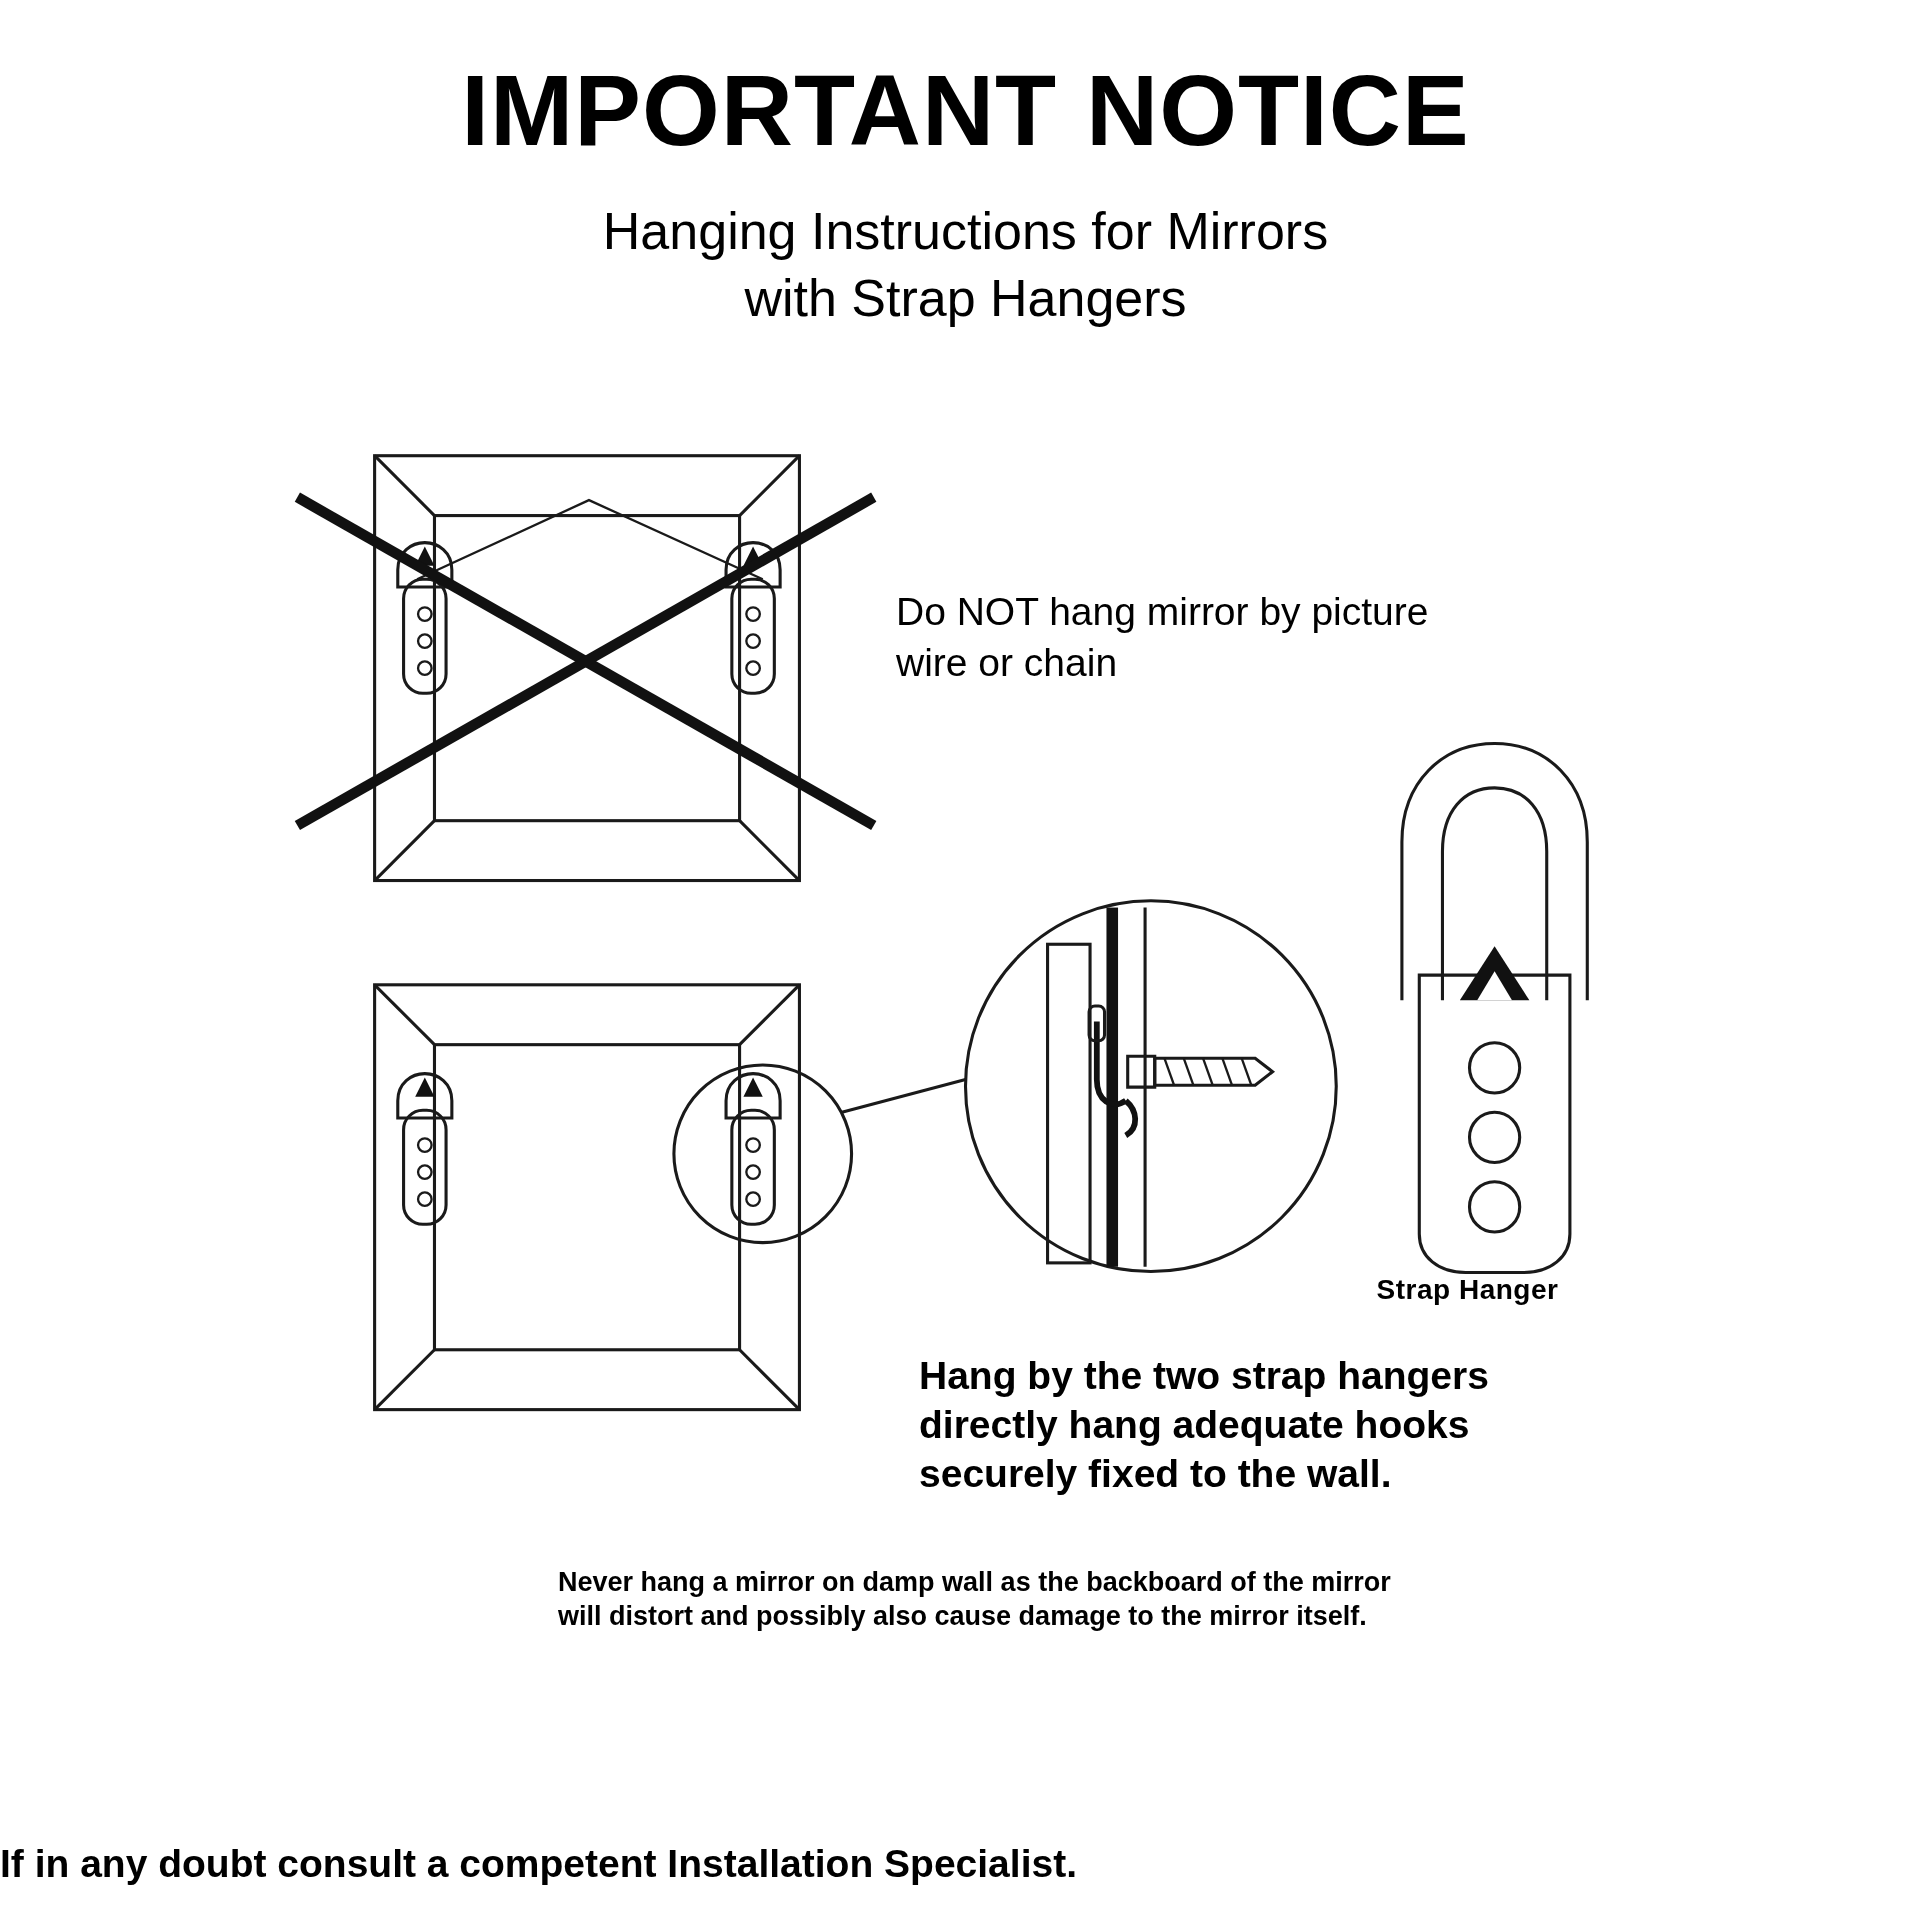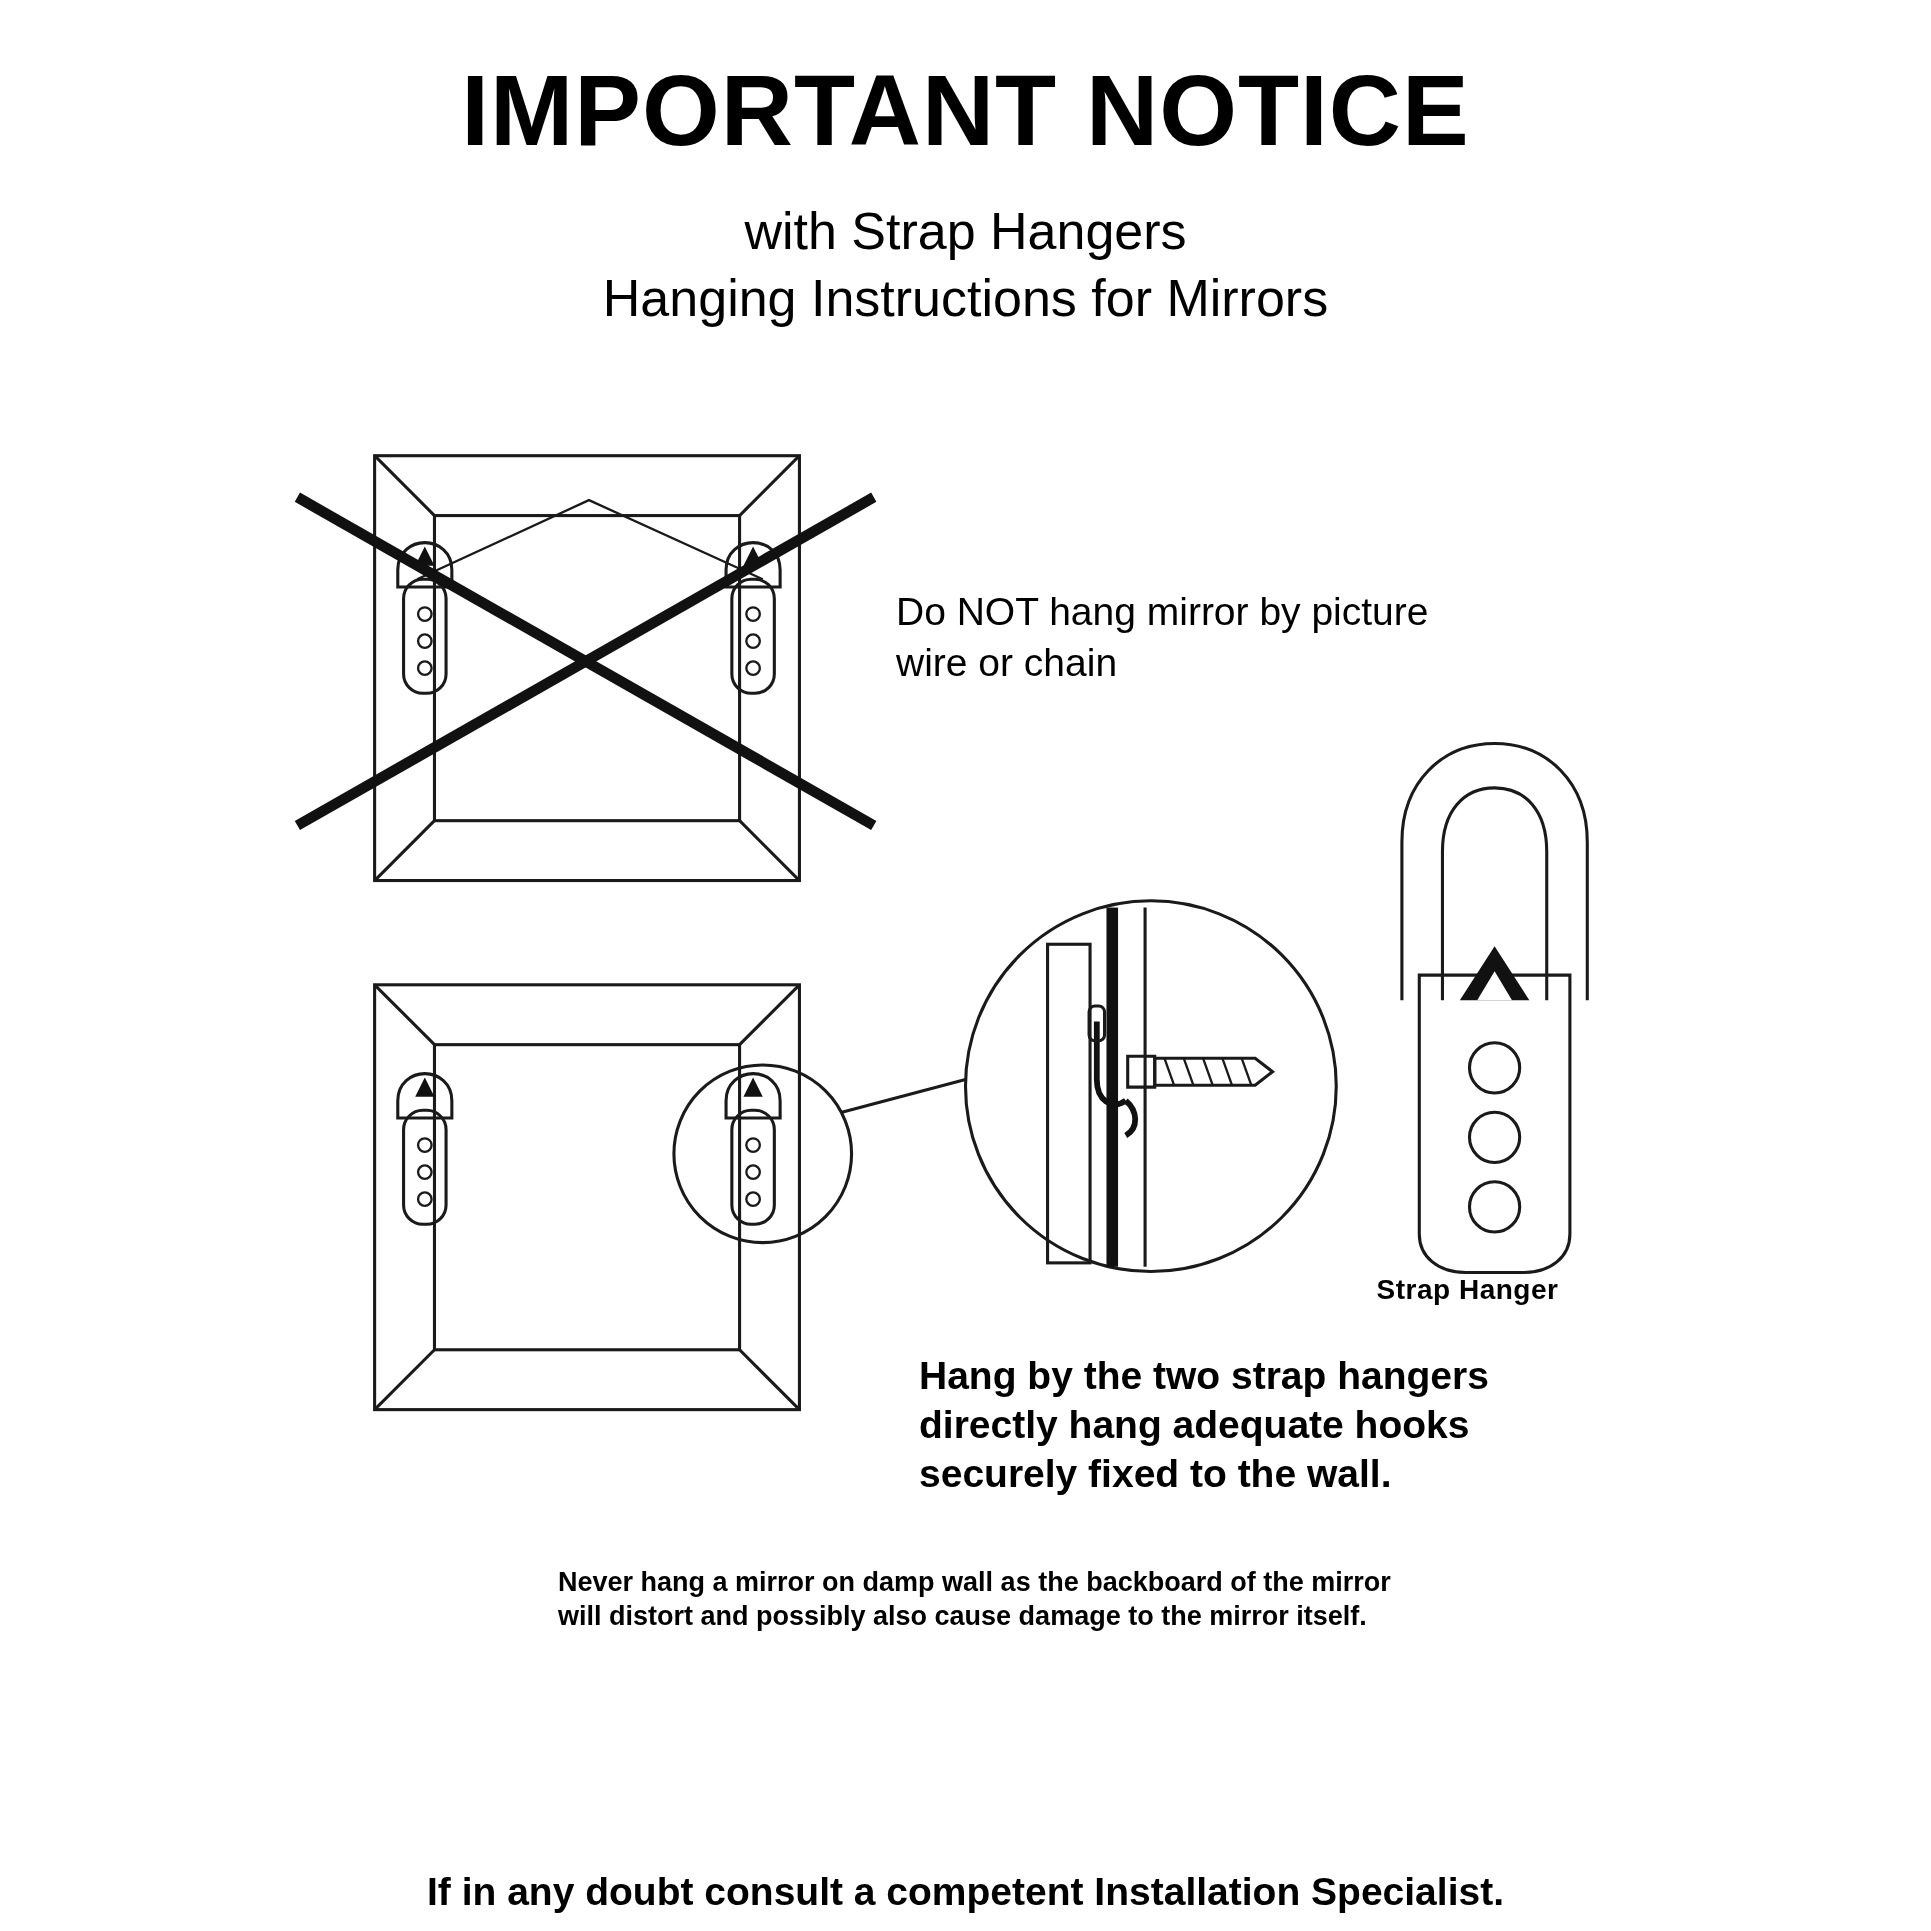"with Strap Hangers" div { order: before "Hanging Instructions for Mirrors" -> after "Hanging Instructions for Mirrors" }
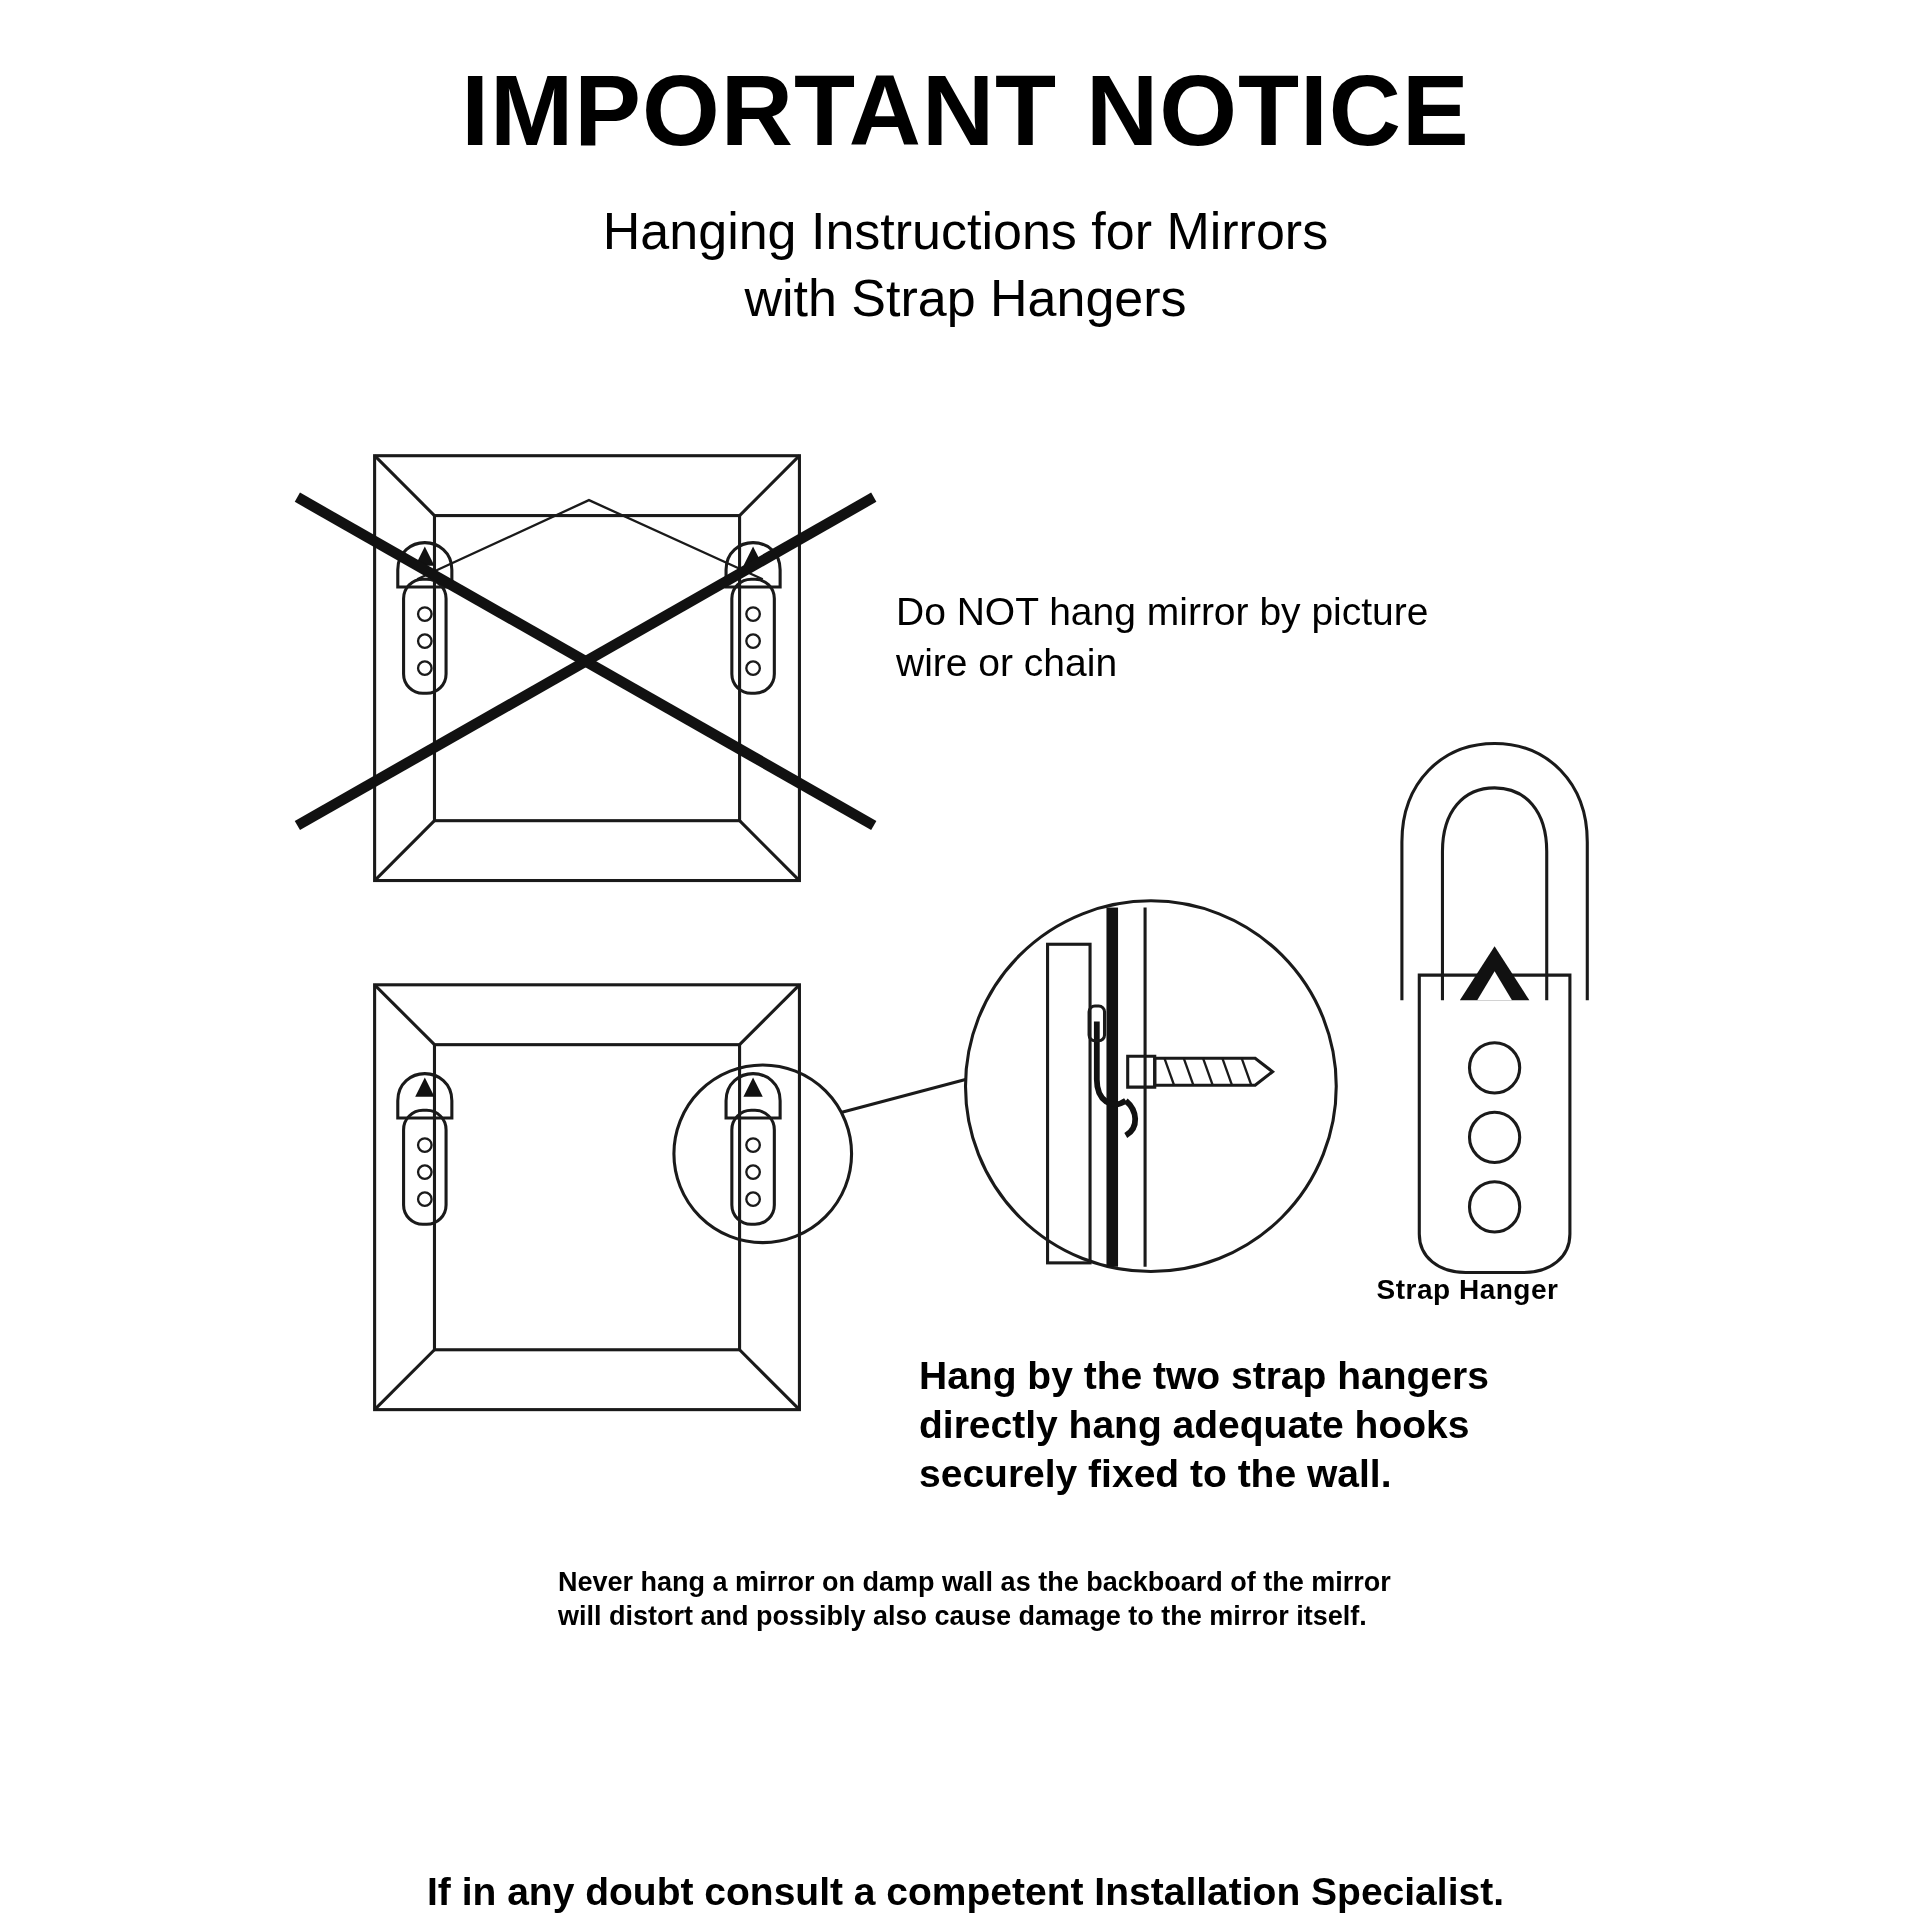"If in any doubt consult" .note-doubt { margin-top: 28px -> none; text-align: center -> left }
